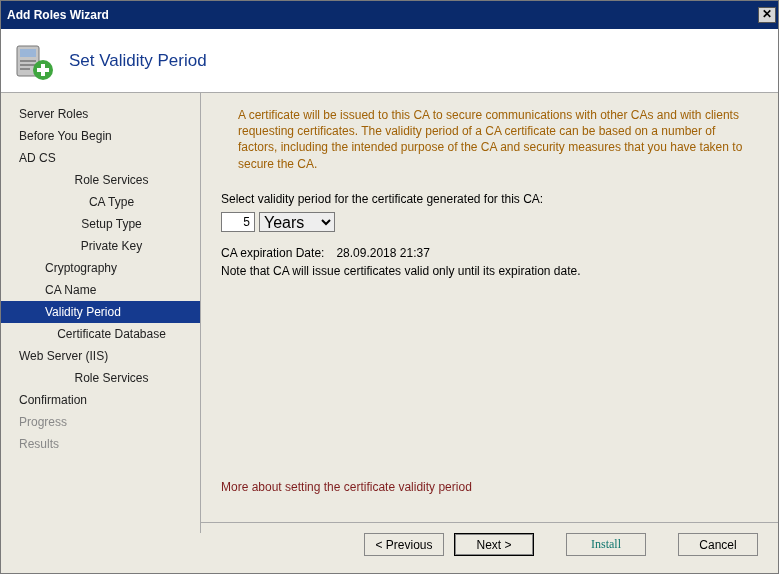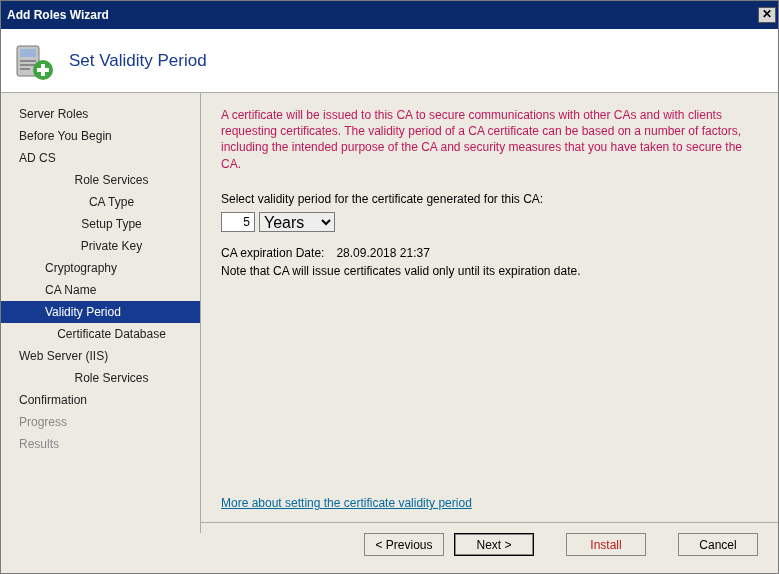"A certificate will be issued" .desc { color: #be185d -> #a16207; margin-left: none -> 17px }
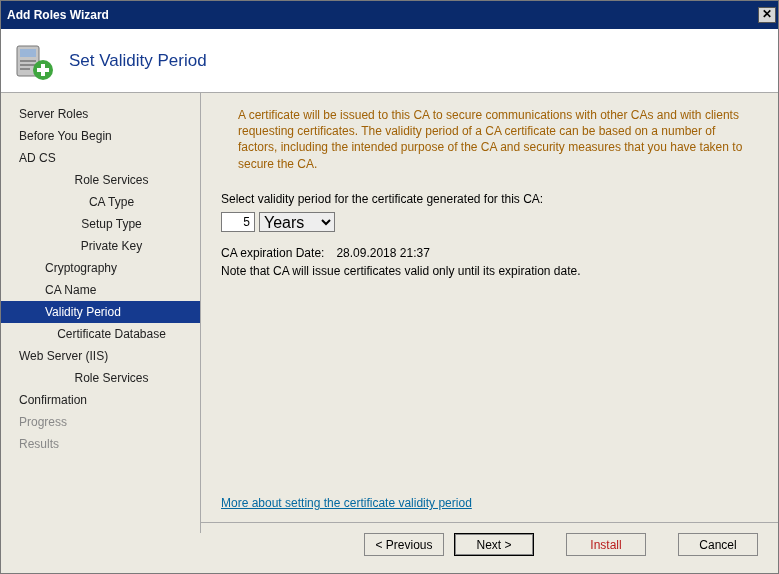"More about setting the certificate" .link { color: #0369a1 -> #7f1d1d; margin-bottom: 4px -> 20px; text-decoration: underline -> none }
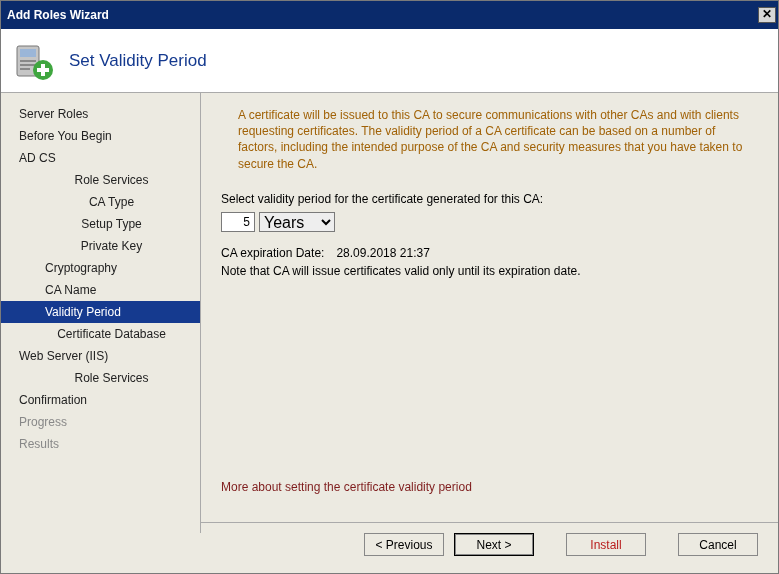"Install" .btn:disabled { color: #b91c1c -> #0f766e; font-family: none -> Liberation Serif, serif }
